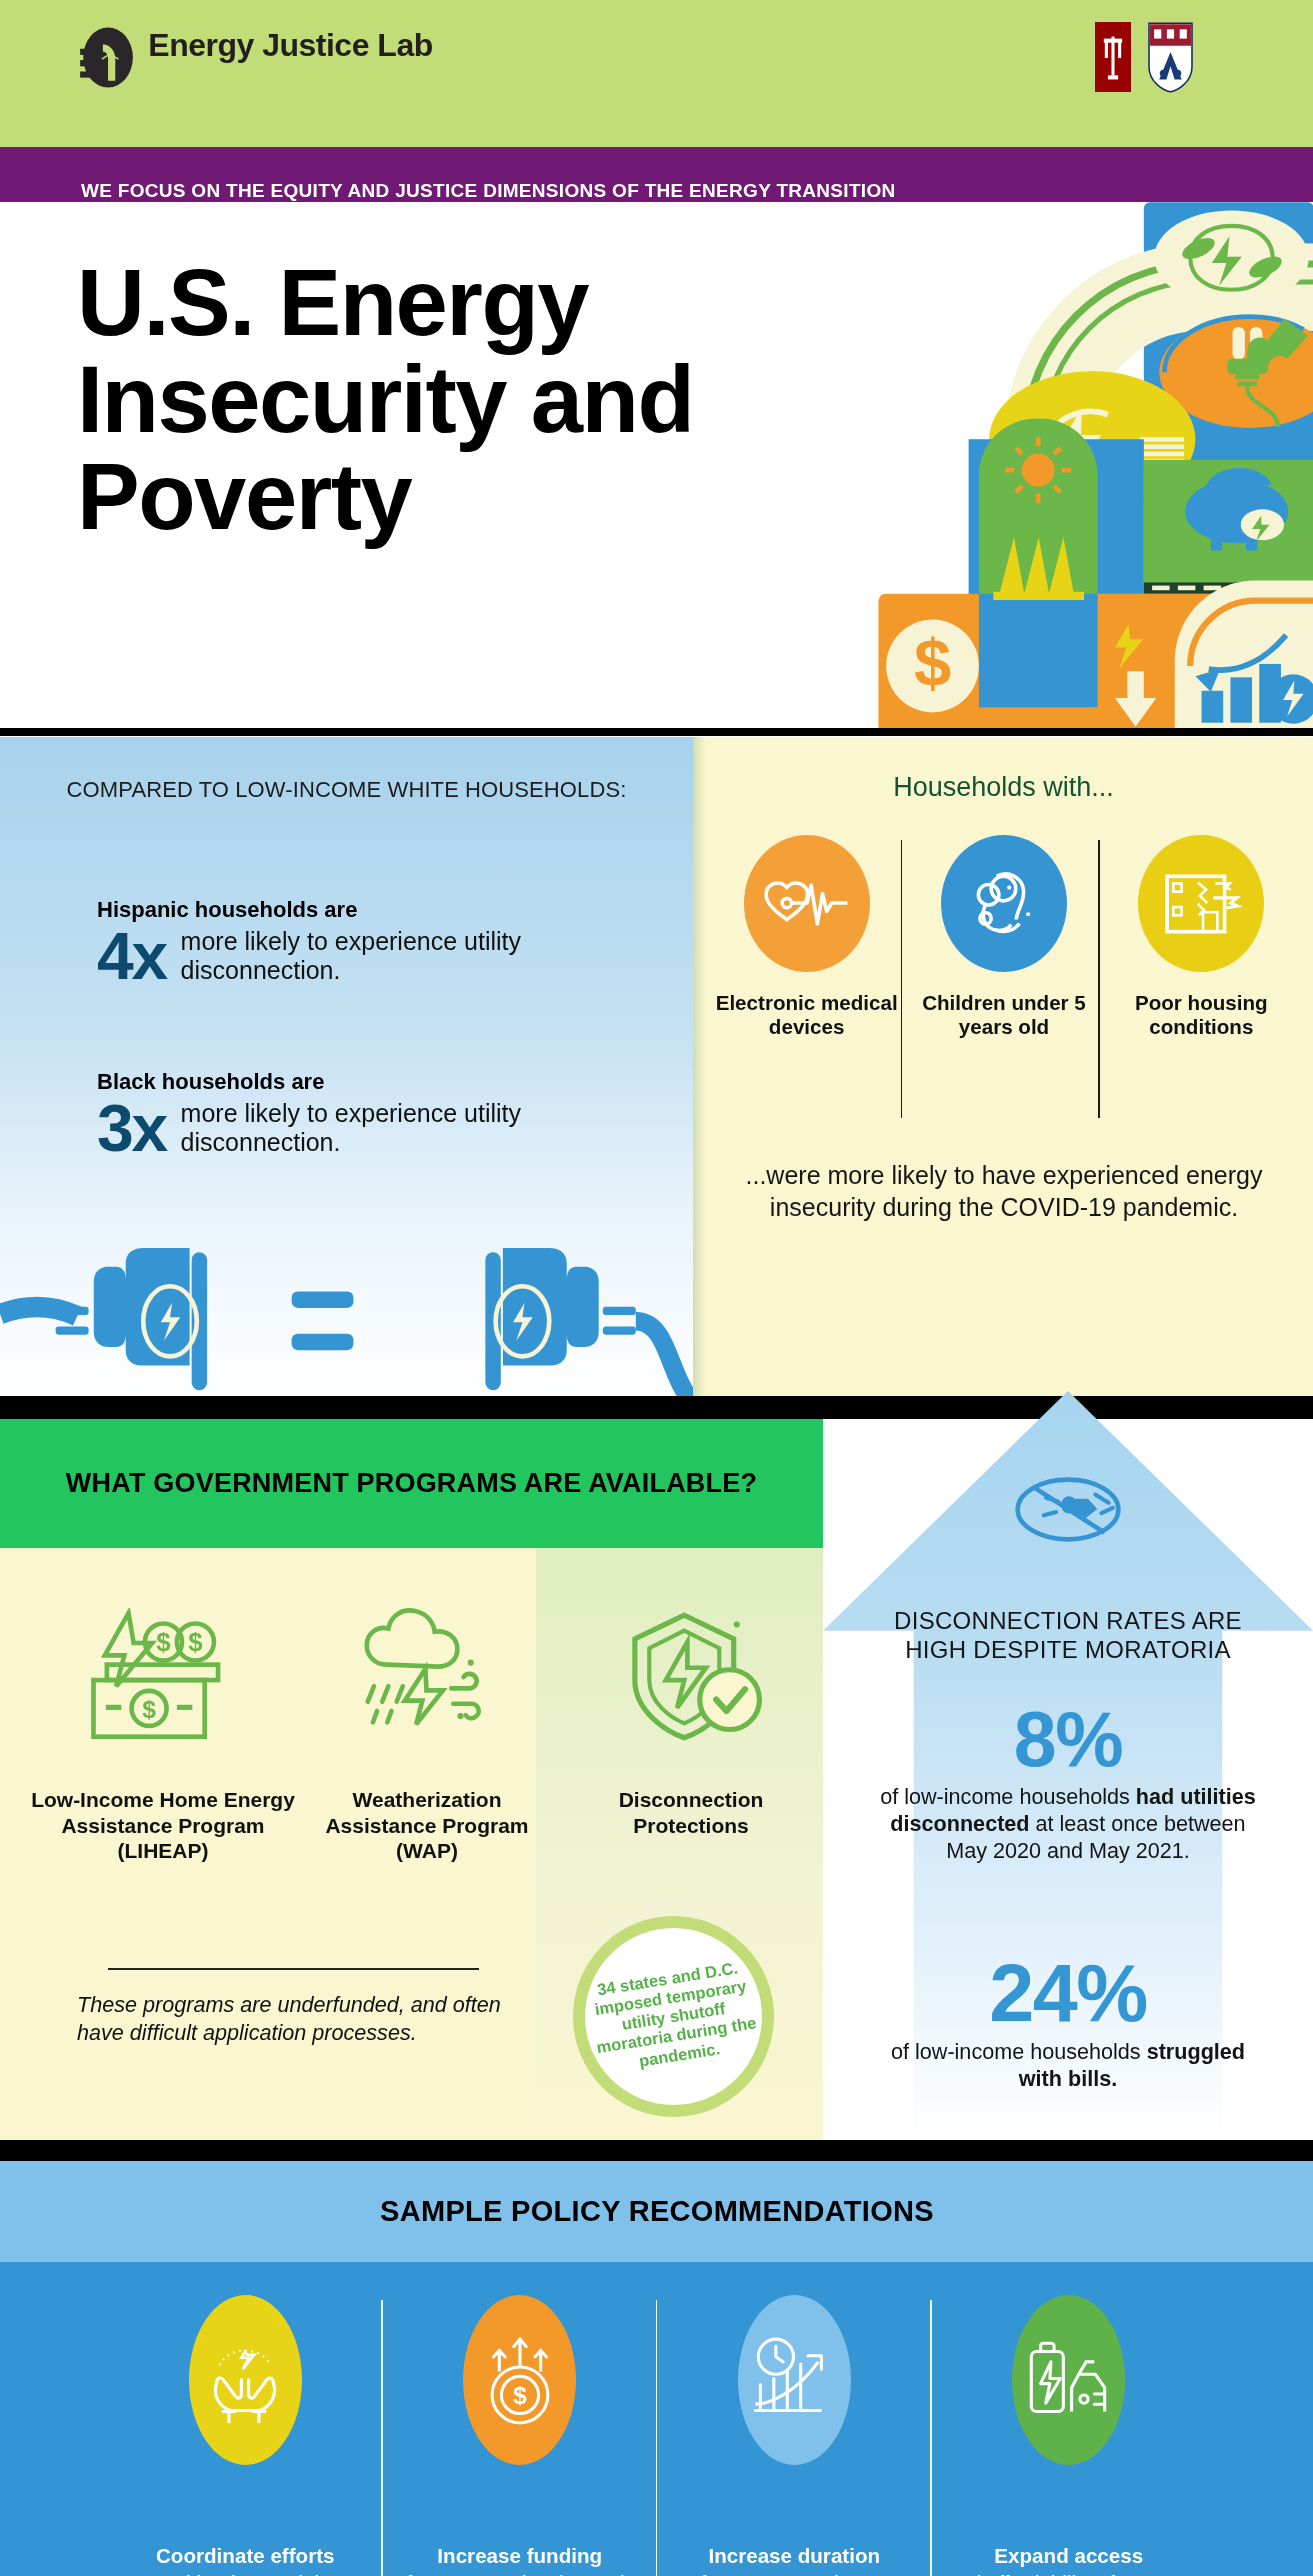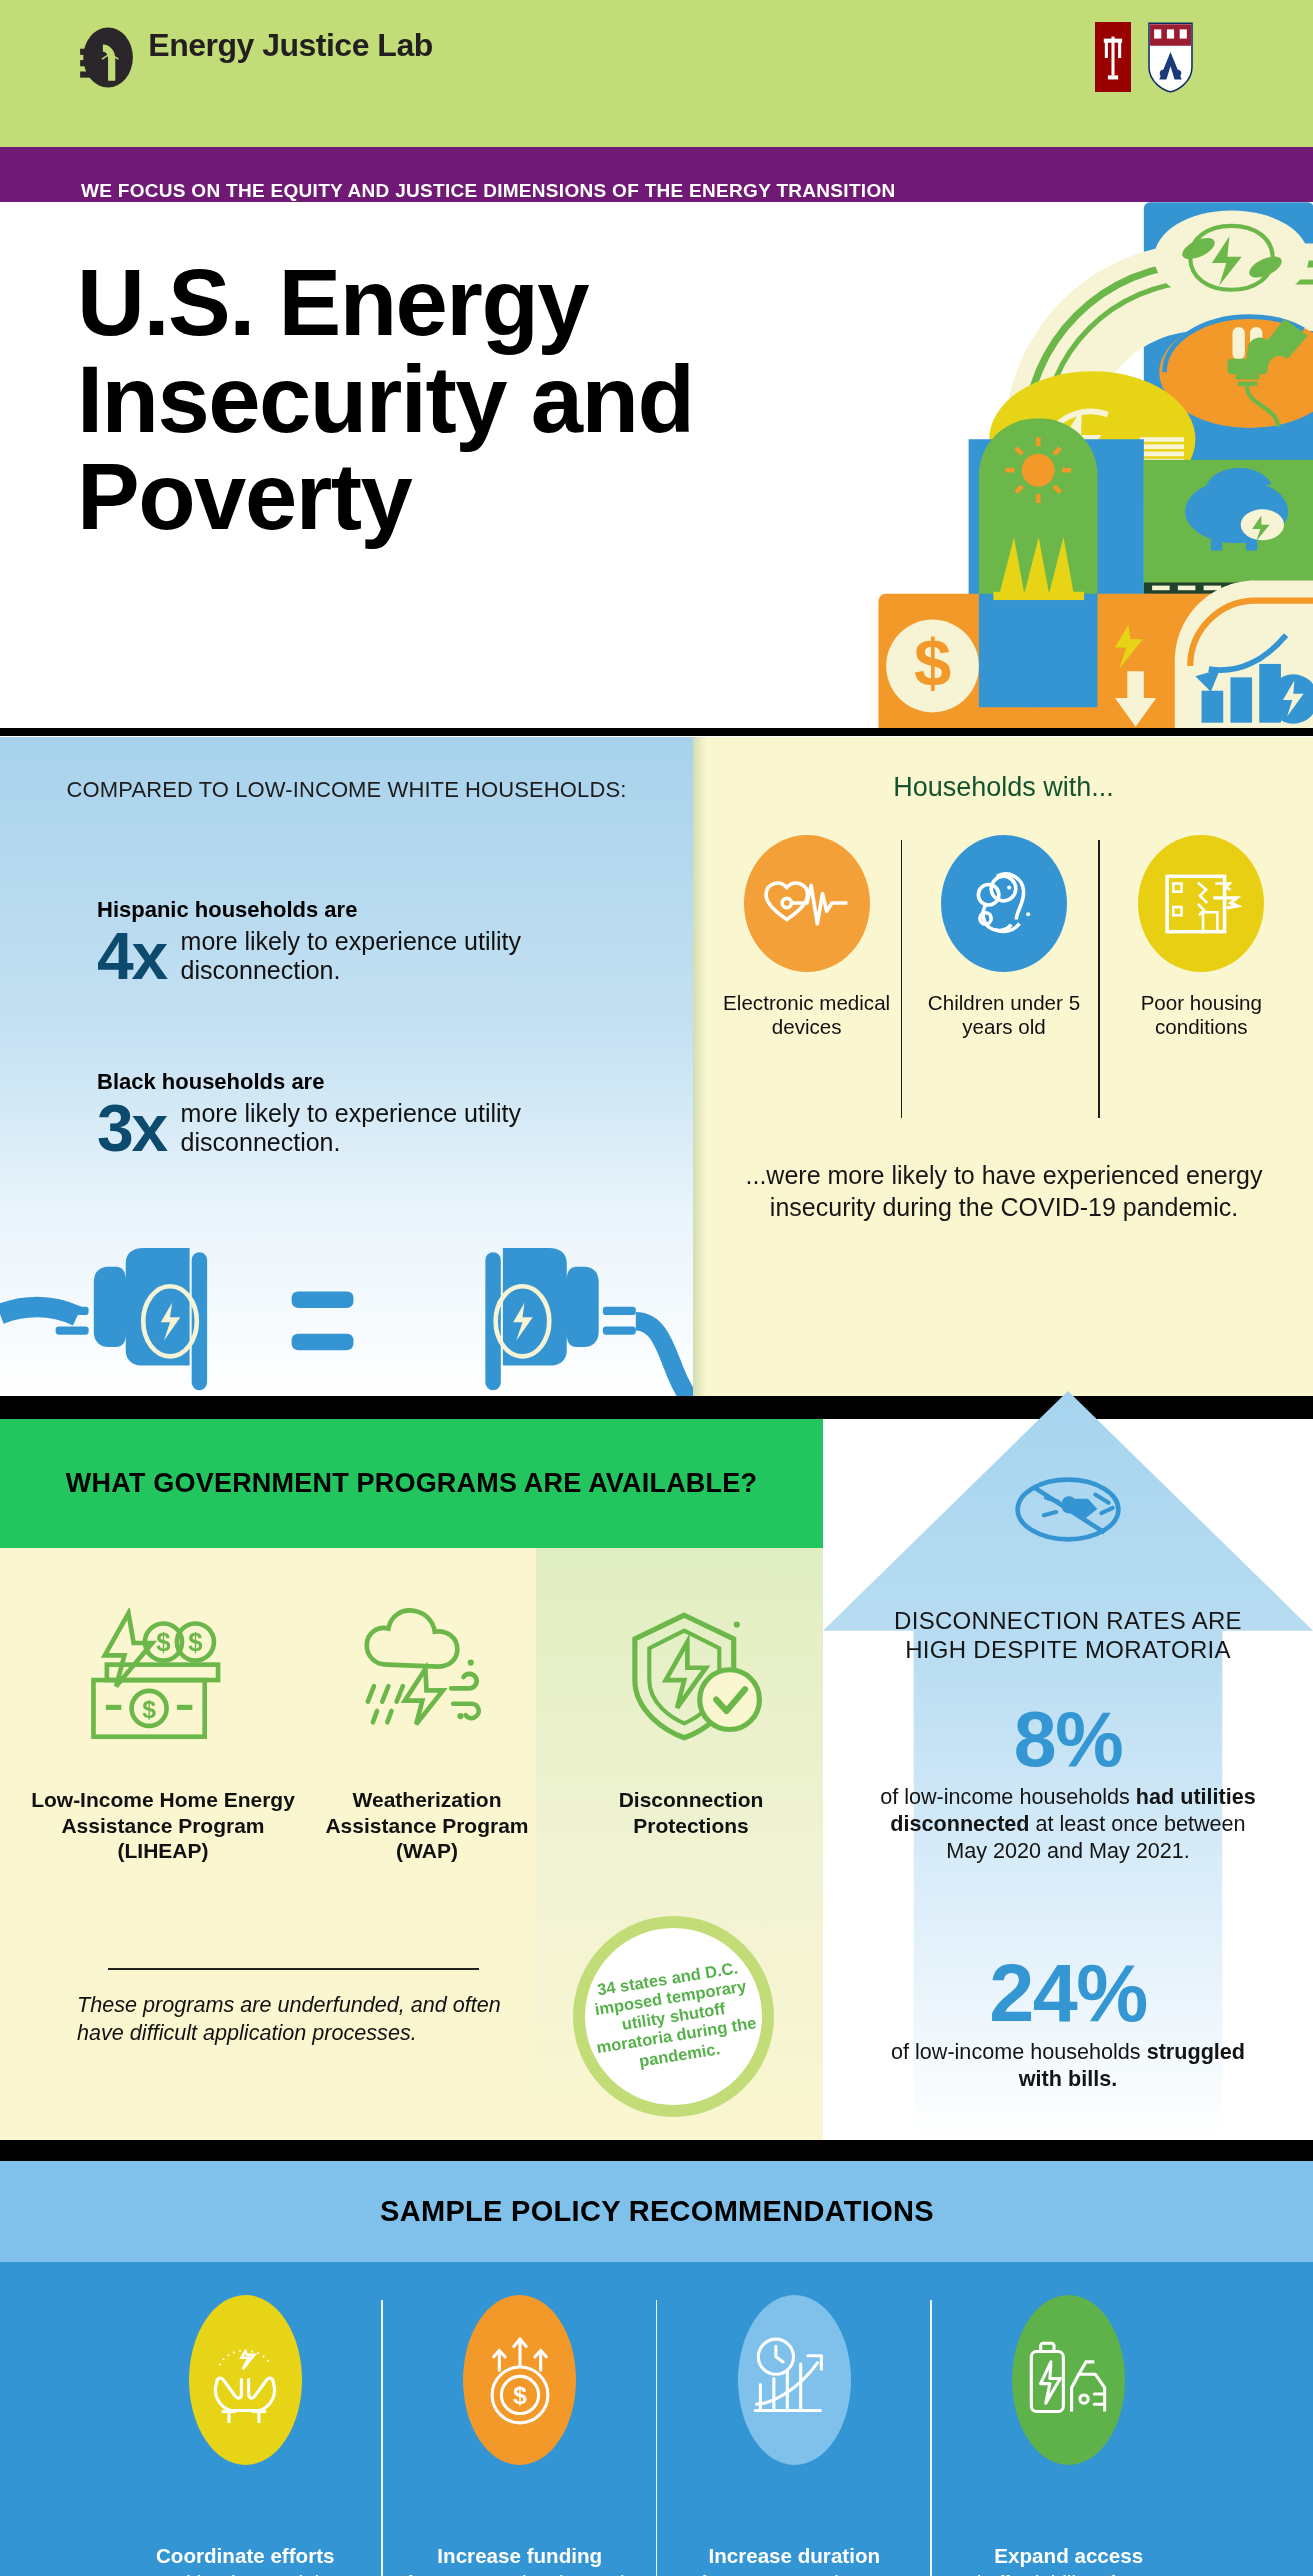"Electronic medical devices" .hh-label { font-weight: 400 -> 700 }
